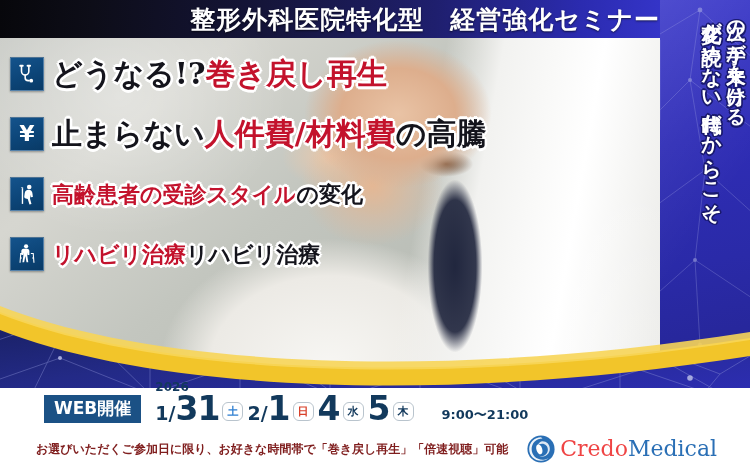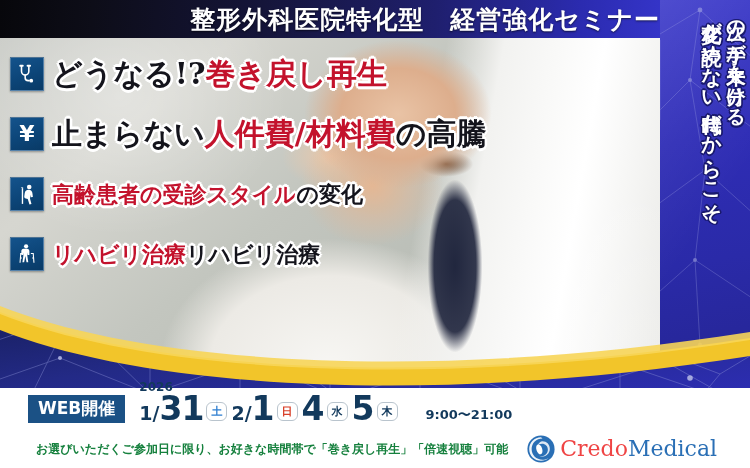"WEB開催" .webbadge { margin-left: 28px -> 44px }
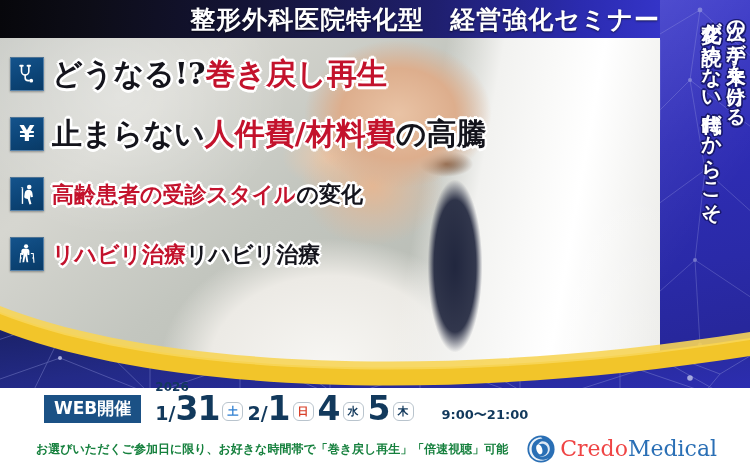"お選びいただくご参加日に限り、お好きな時間帯で「巻き戻し再生」「倍速視聴」可能" .fnote { color: #15803d -> #7f1d1d }
